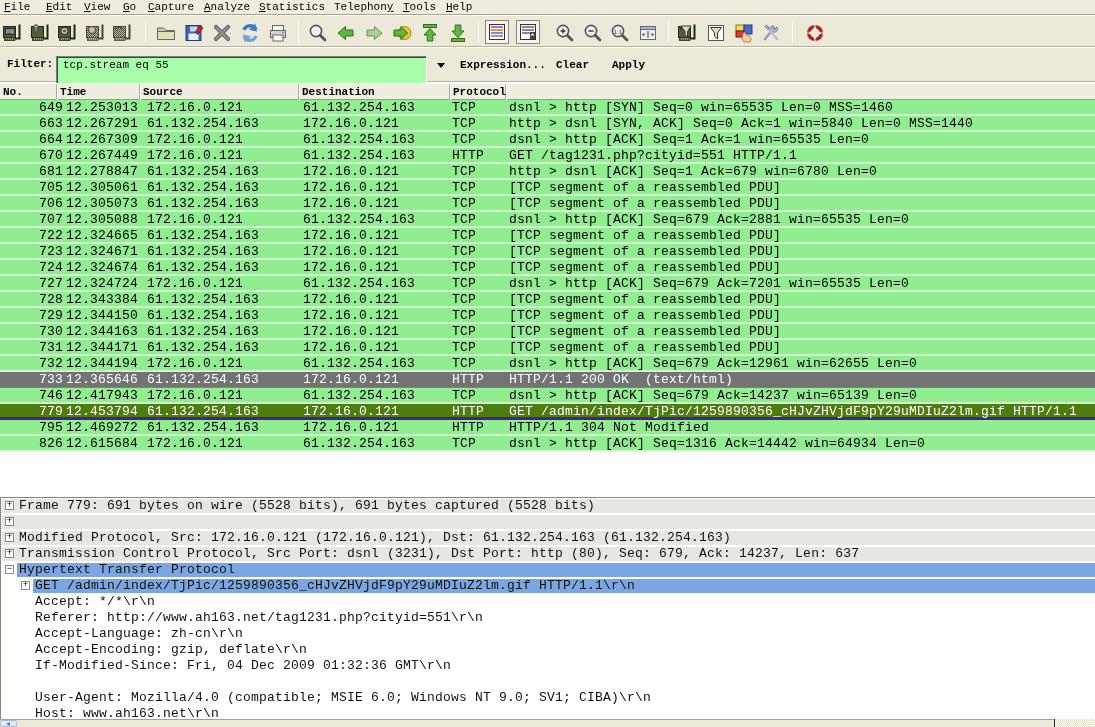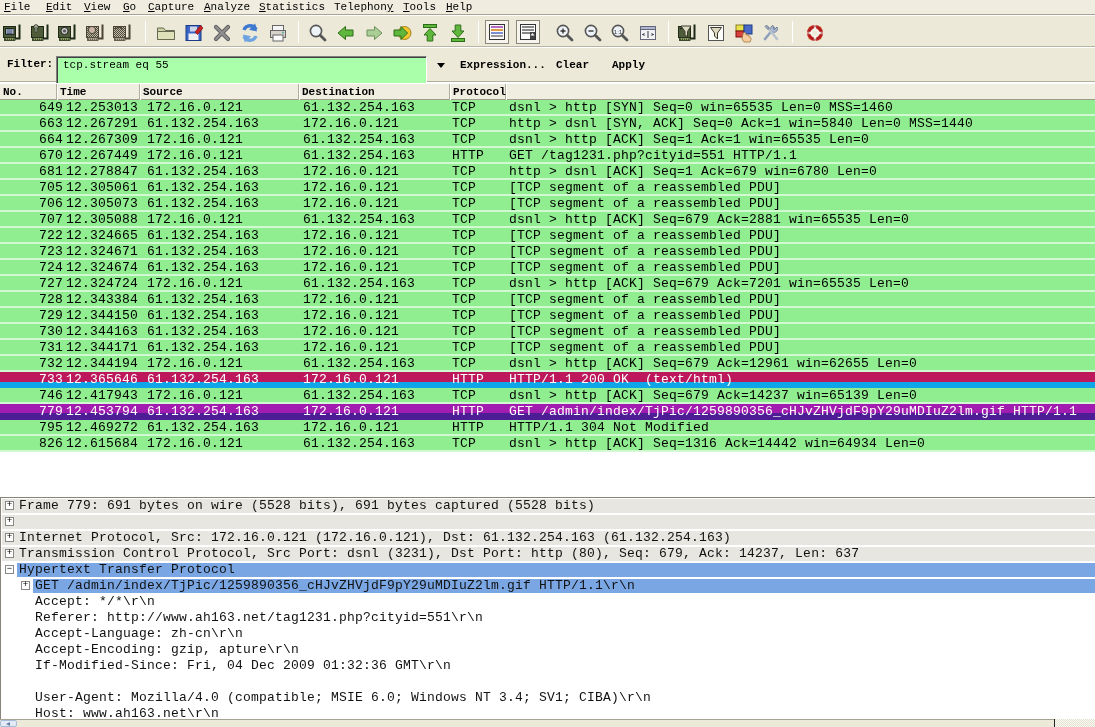"733" .prow.k { background: #be185d -> #737373; border-bottom: 6px solid #0ea5e9 -> 1px solid #0ea5e9 }
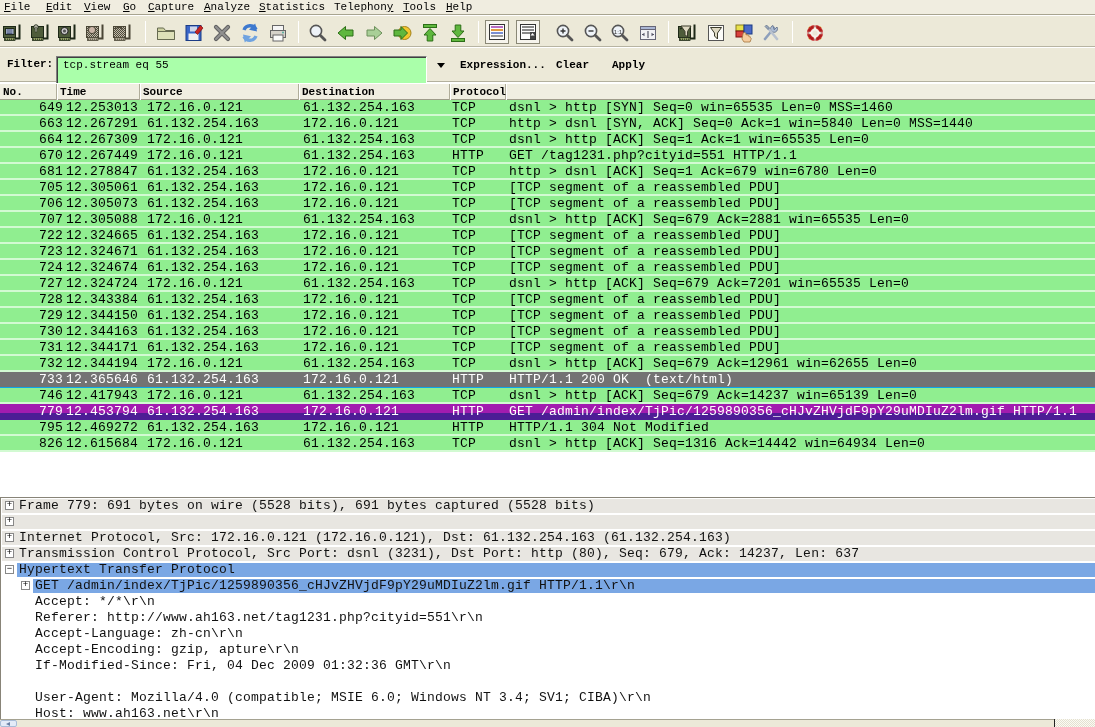"779" .prow.b { background: #a21caf -> #4d7c0f; border-bottom: 7px solid #4c1d95 -> 3px solid #4c1d95 }
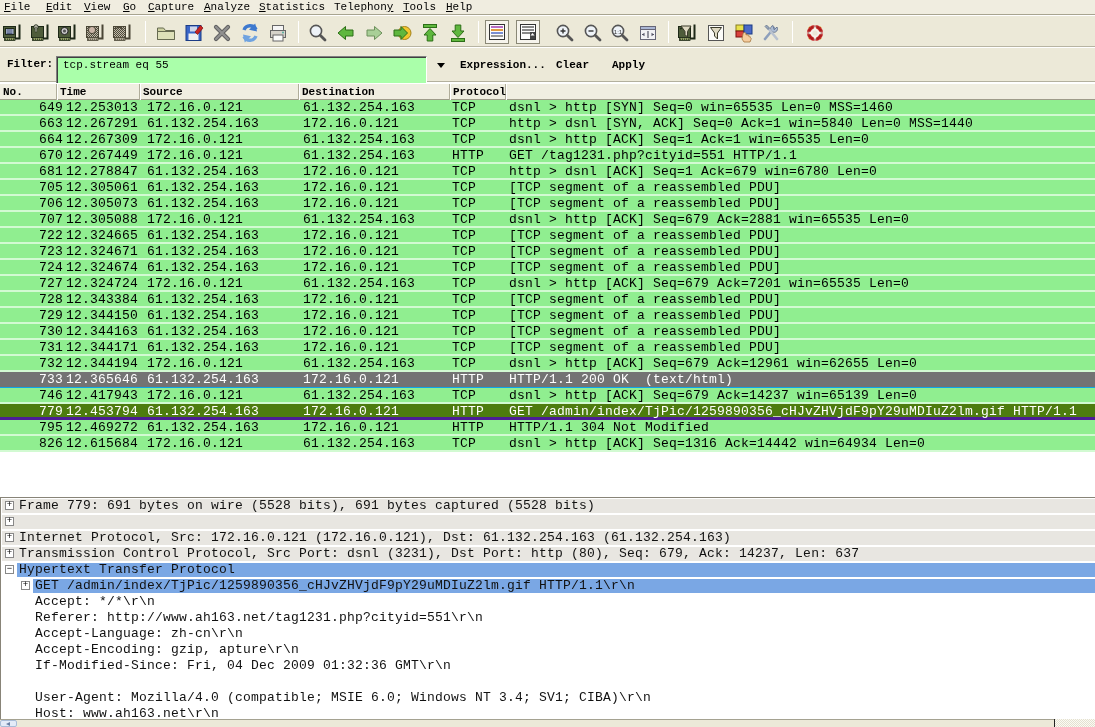"Internet Protocol, Src: 172.16.0.121" span.dtext { text: Internet -> Modified }
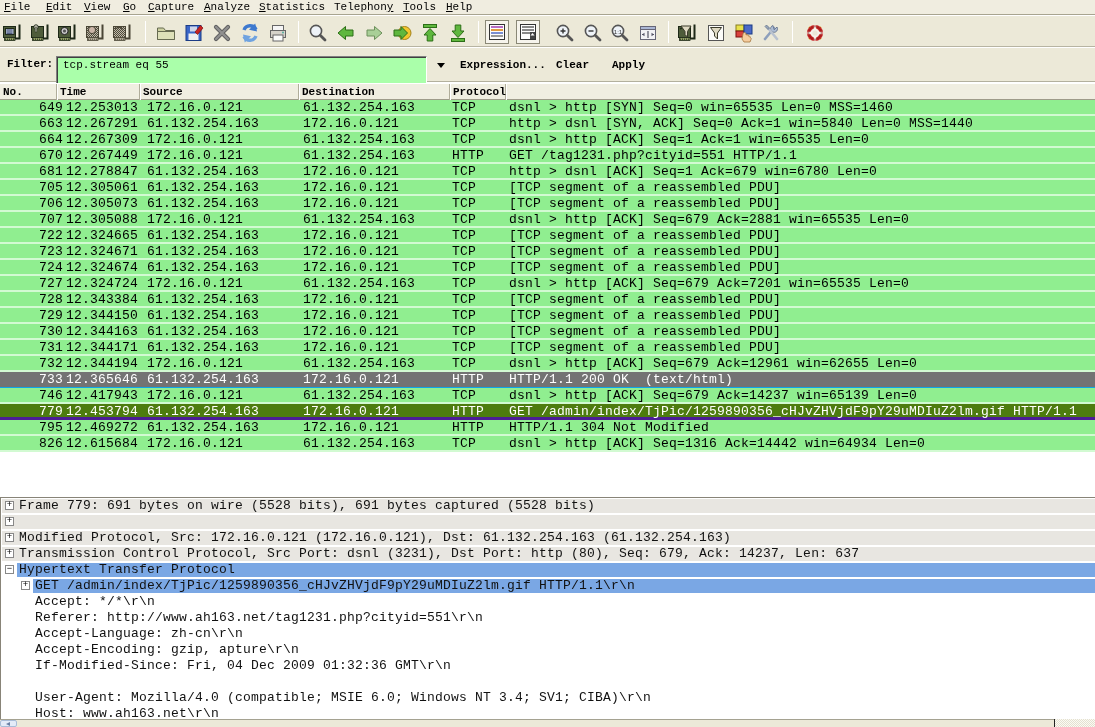"Accept-Encoding: gzip, apture\r\n" span.dtext { text: apture -> deflate }
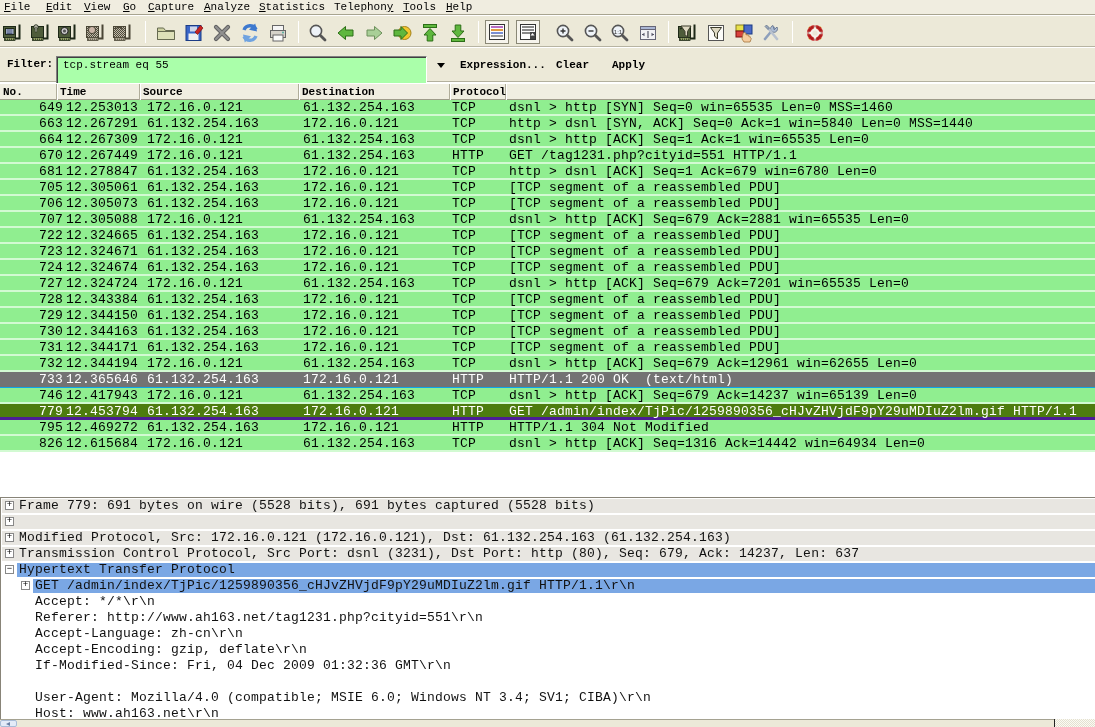"User-Agent: Mozilla/4.0 (compatible;" span.dtext { text: 3.4 -> 9.0 }
